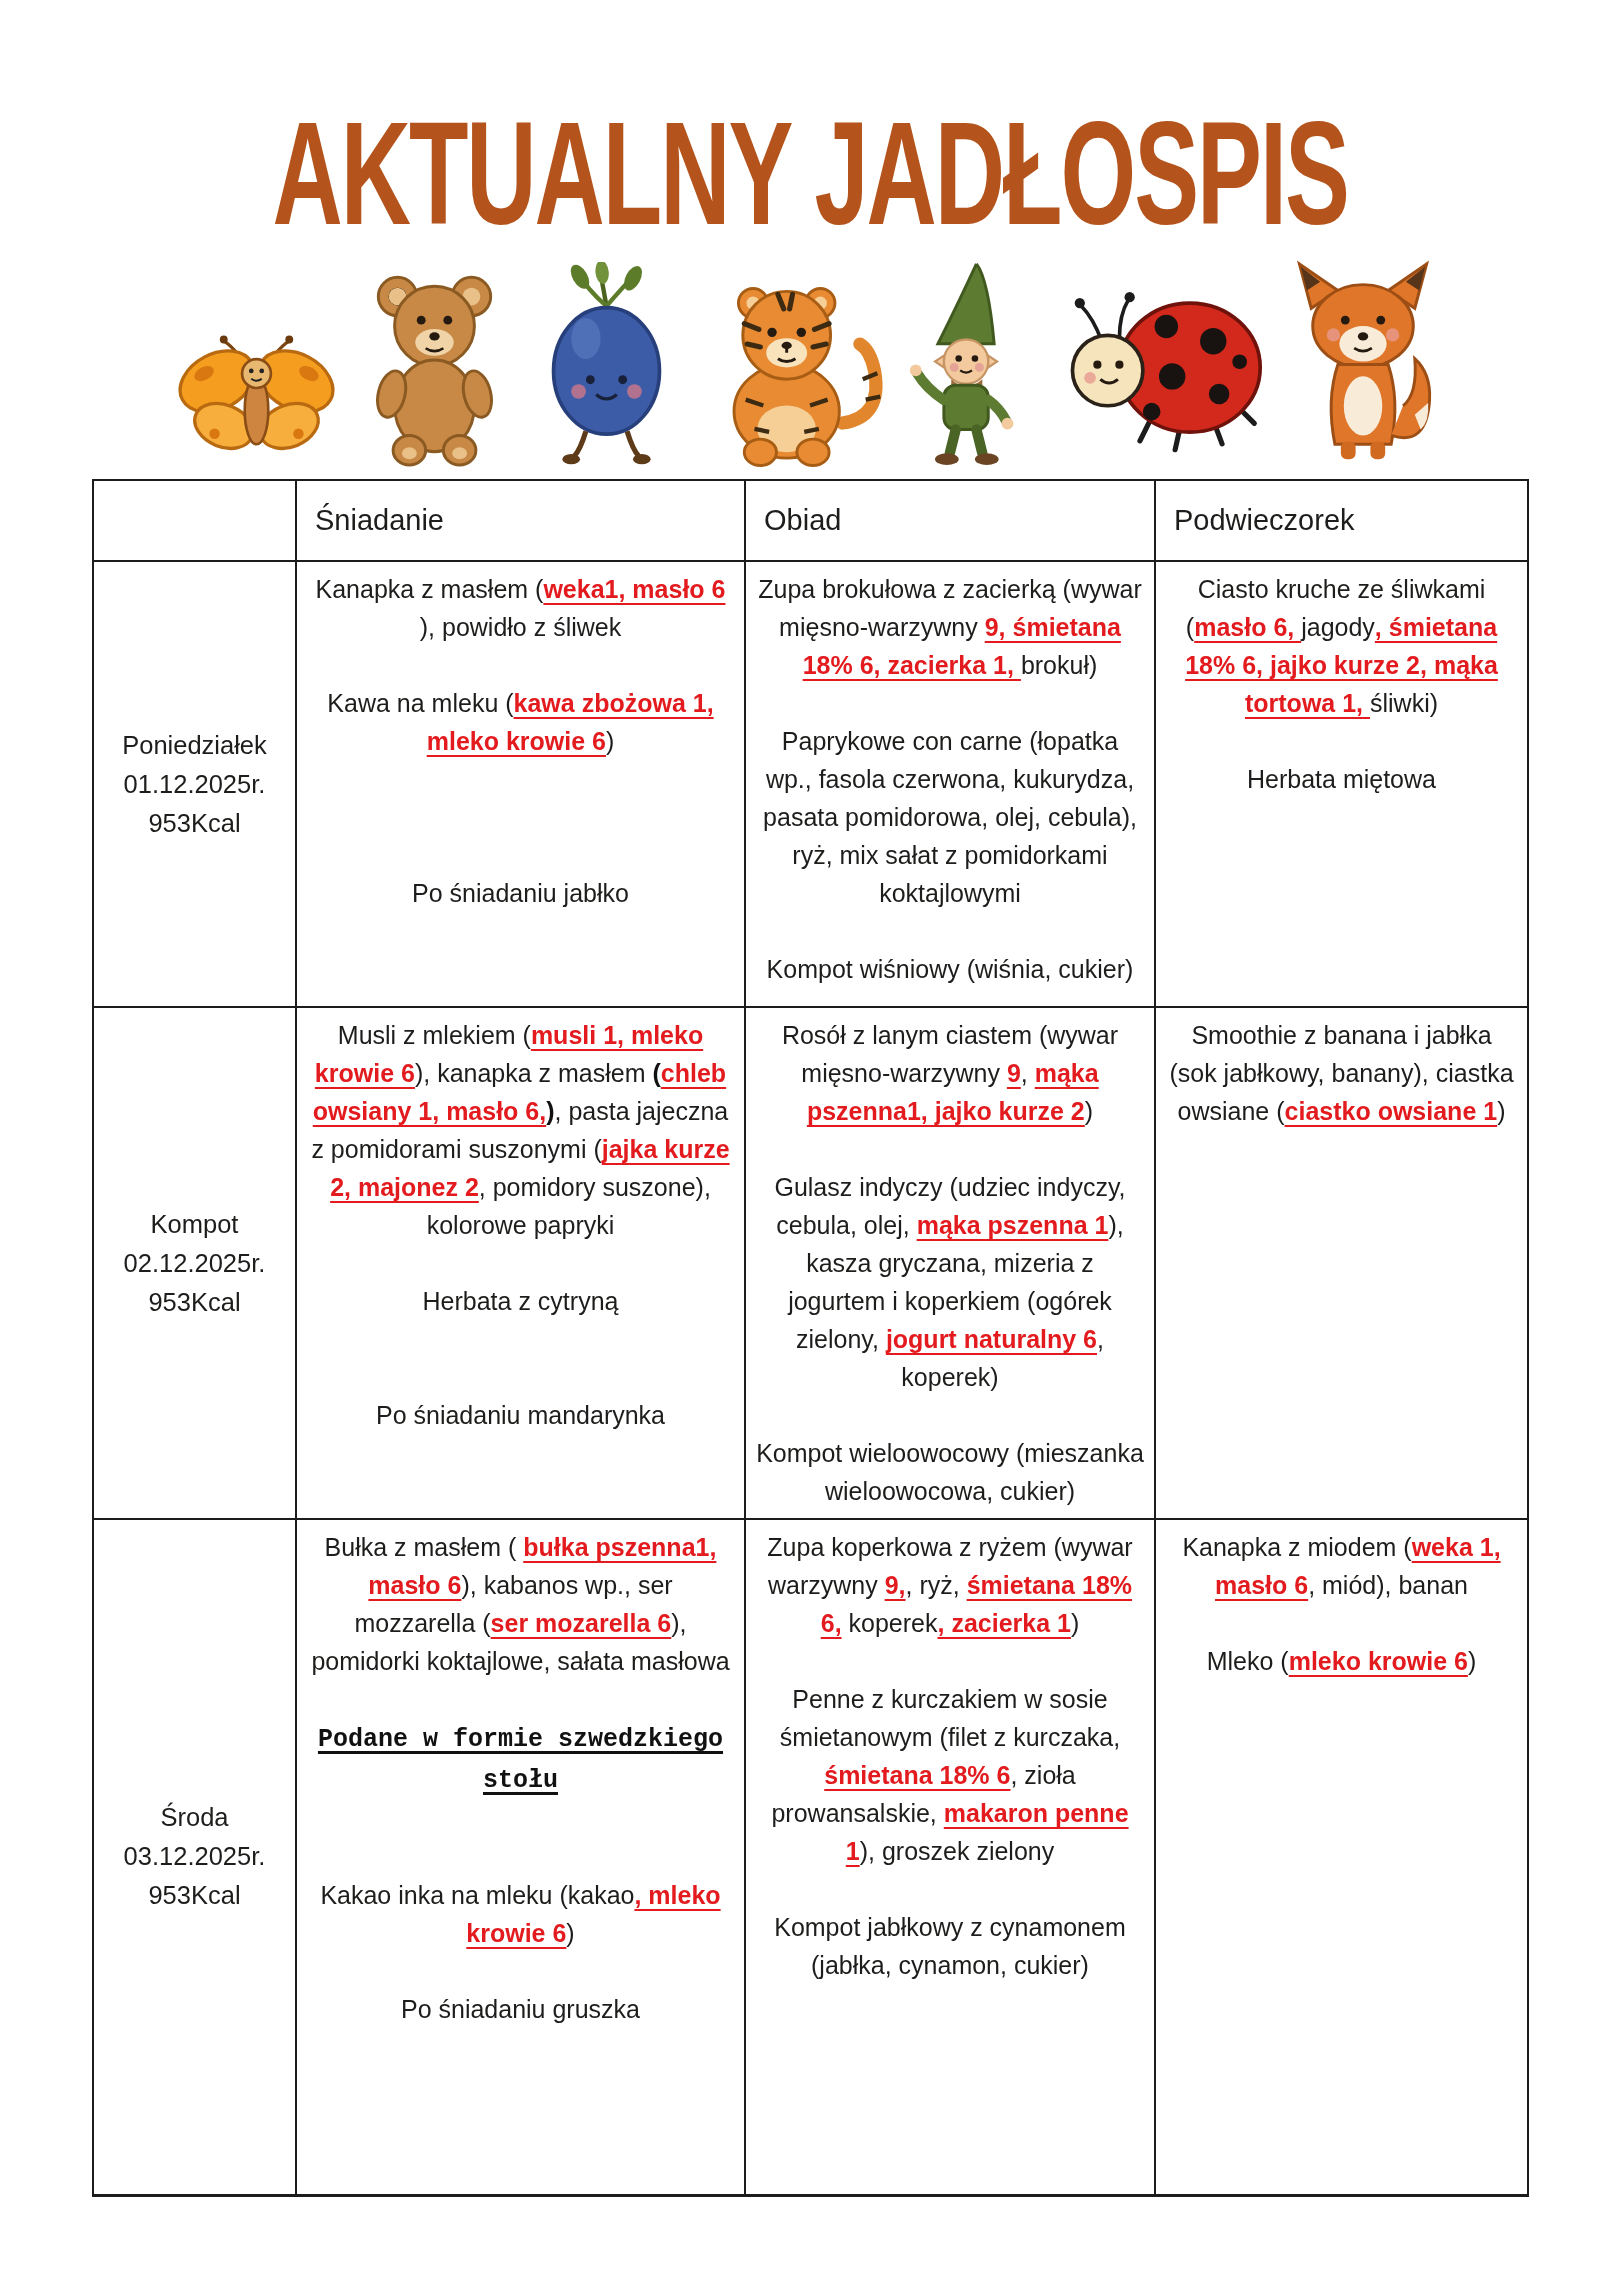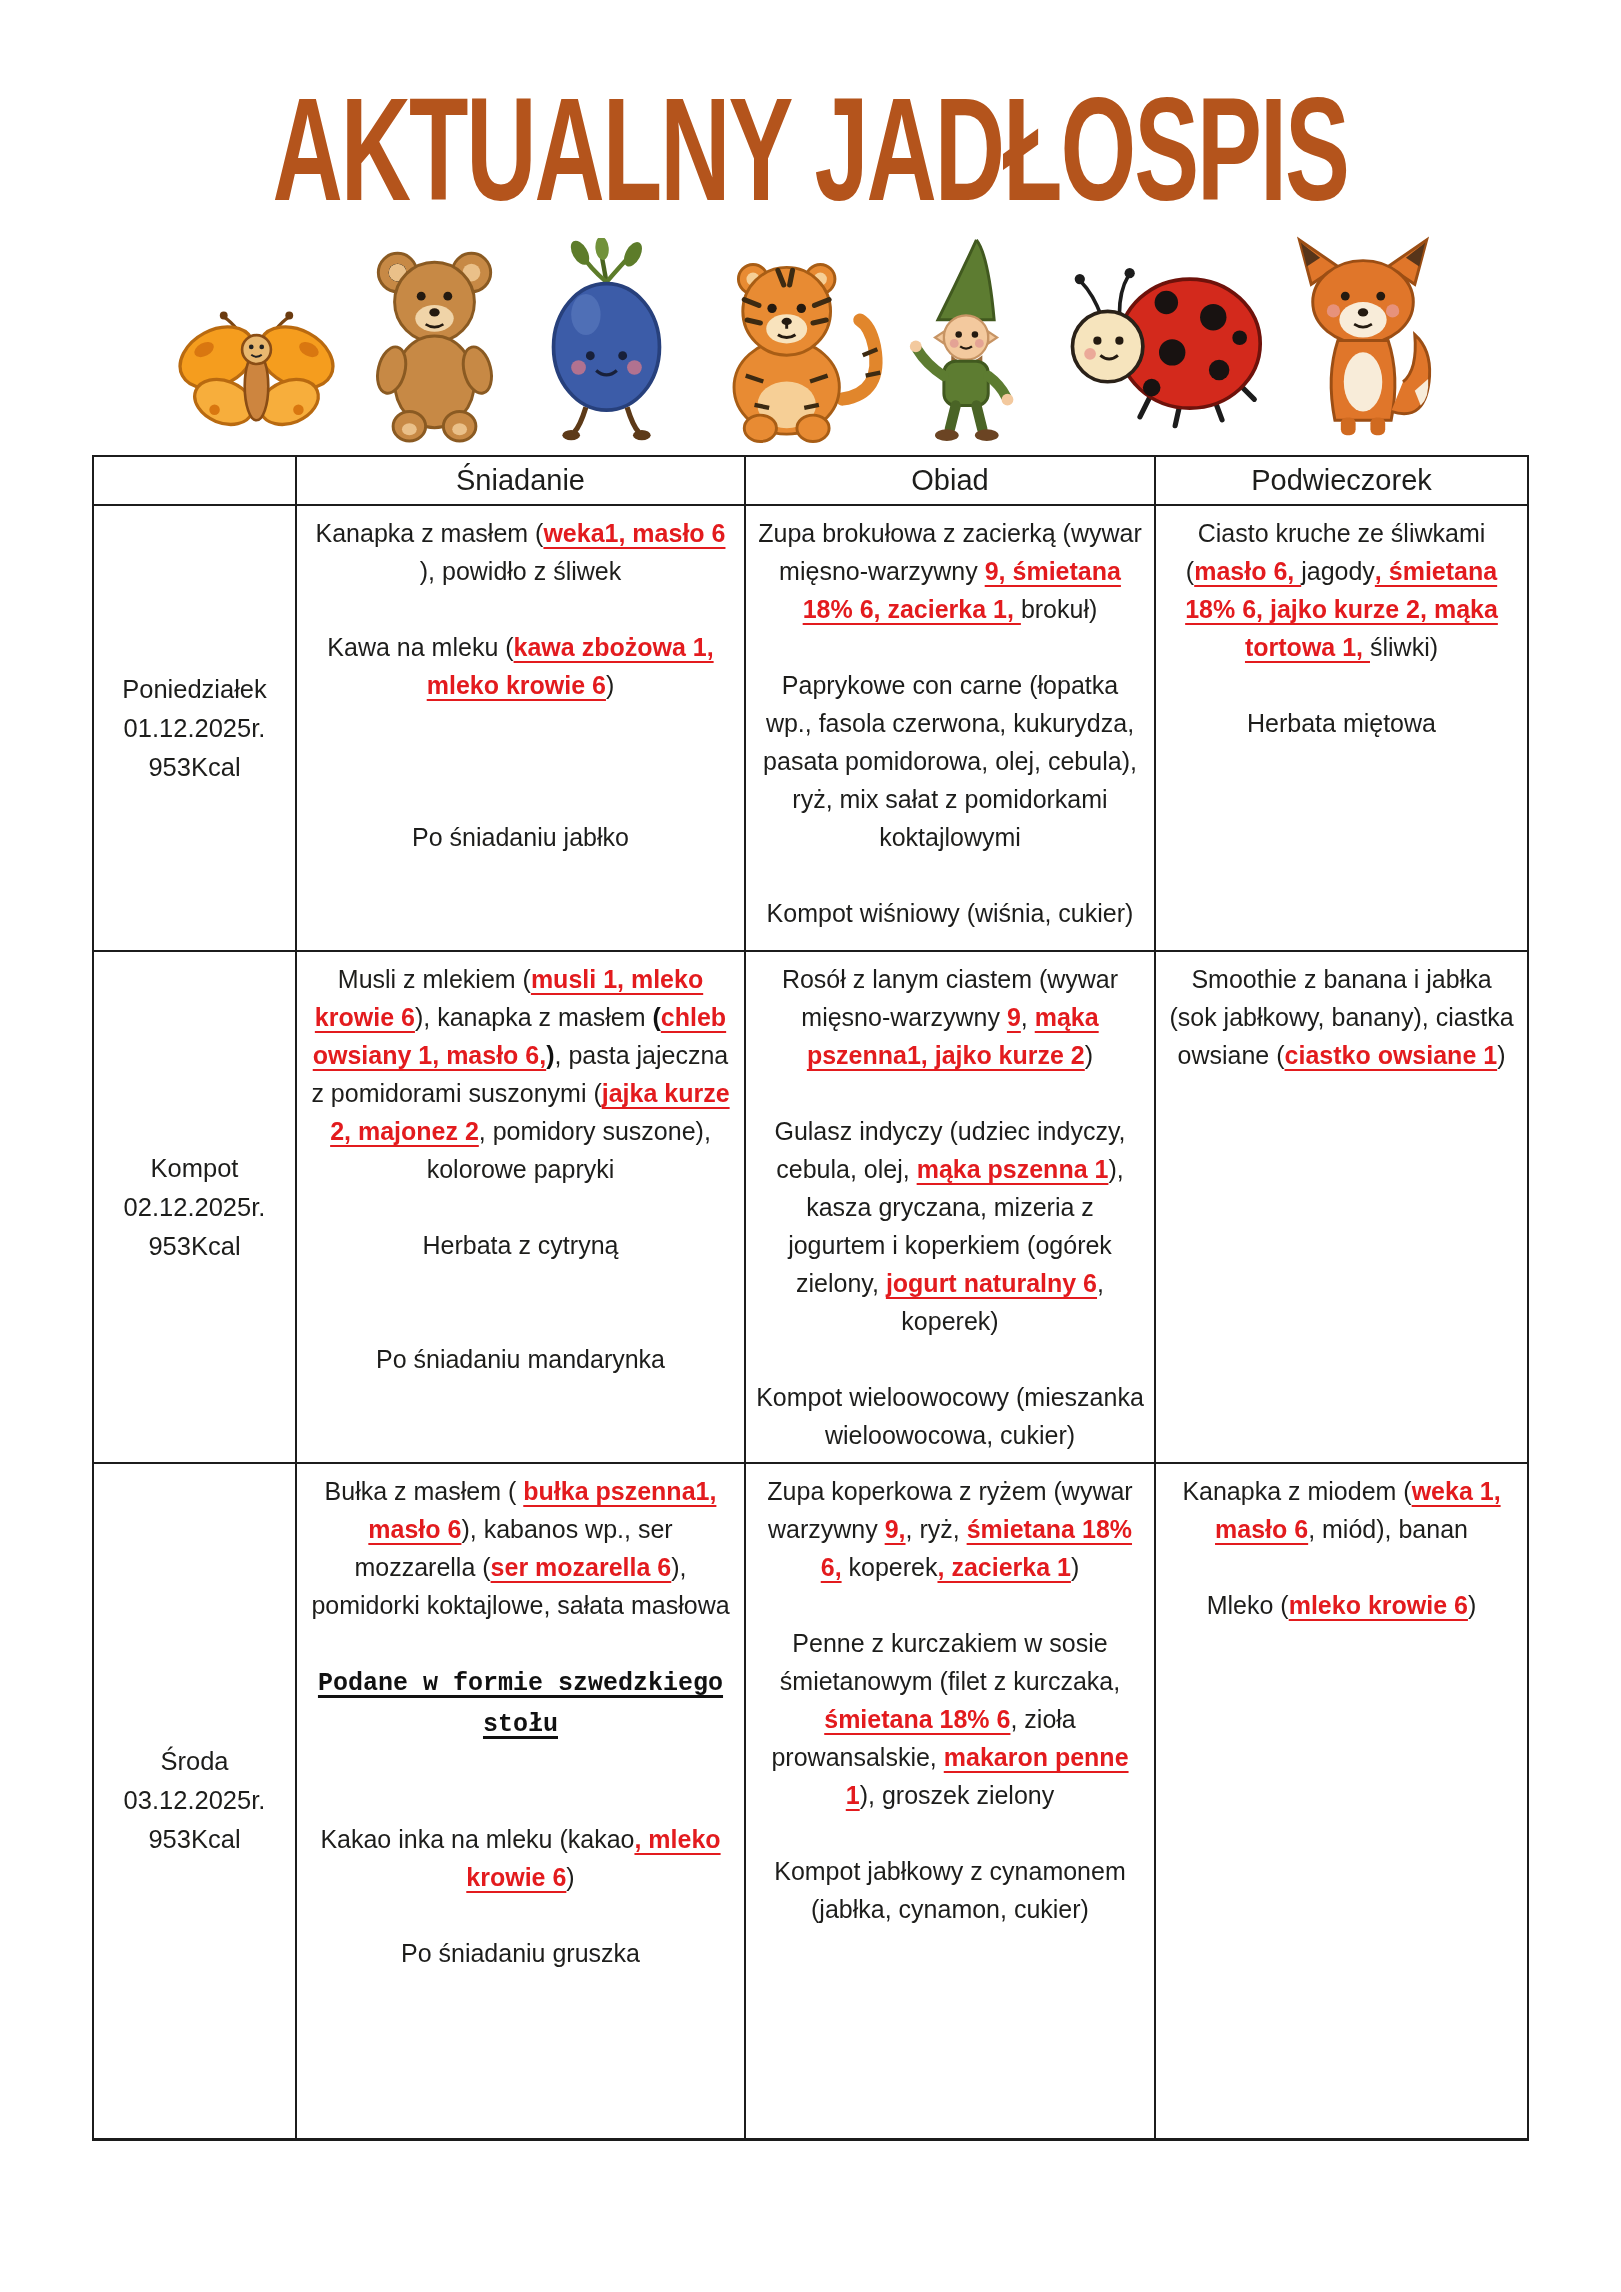"AKTUALNY JADŁOSPIS" .page { margin-top: none -> 24px }
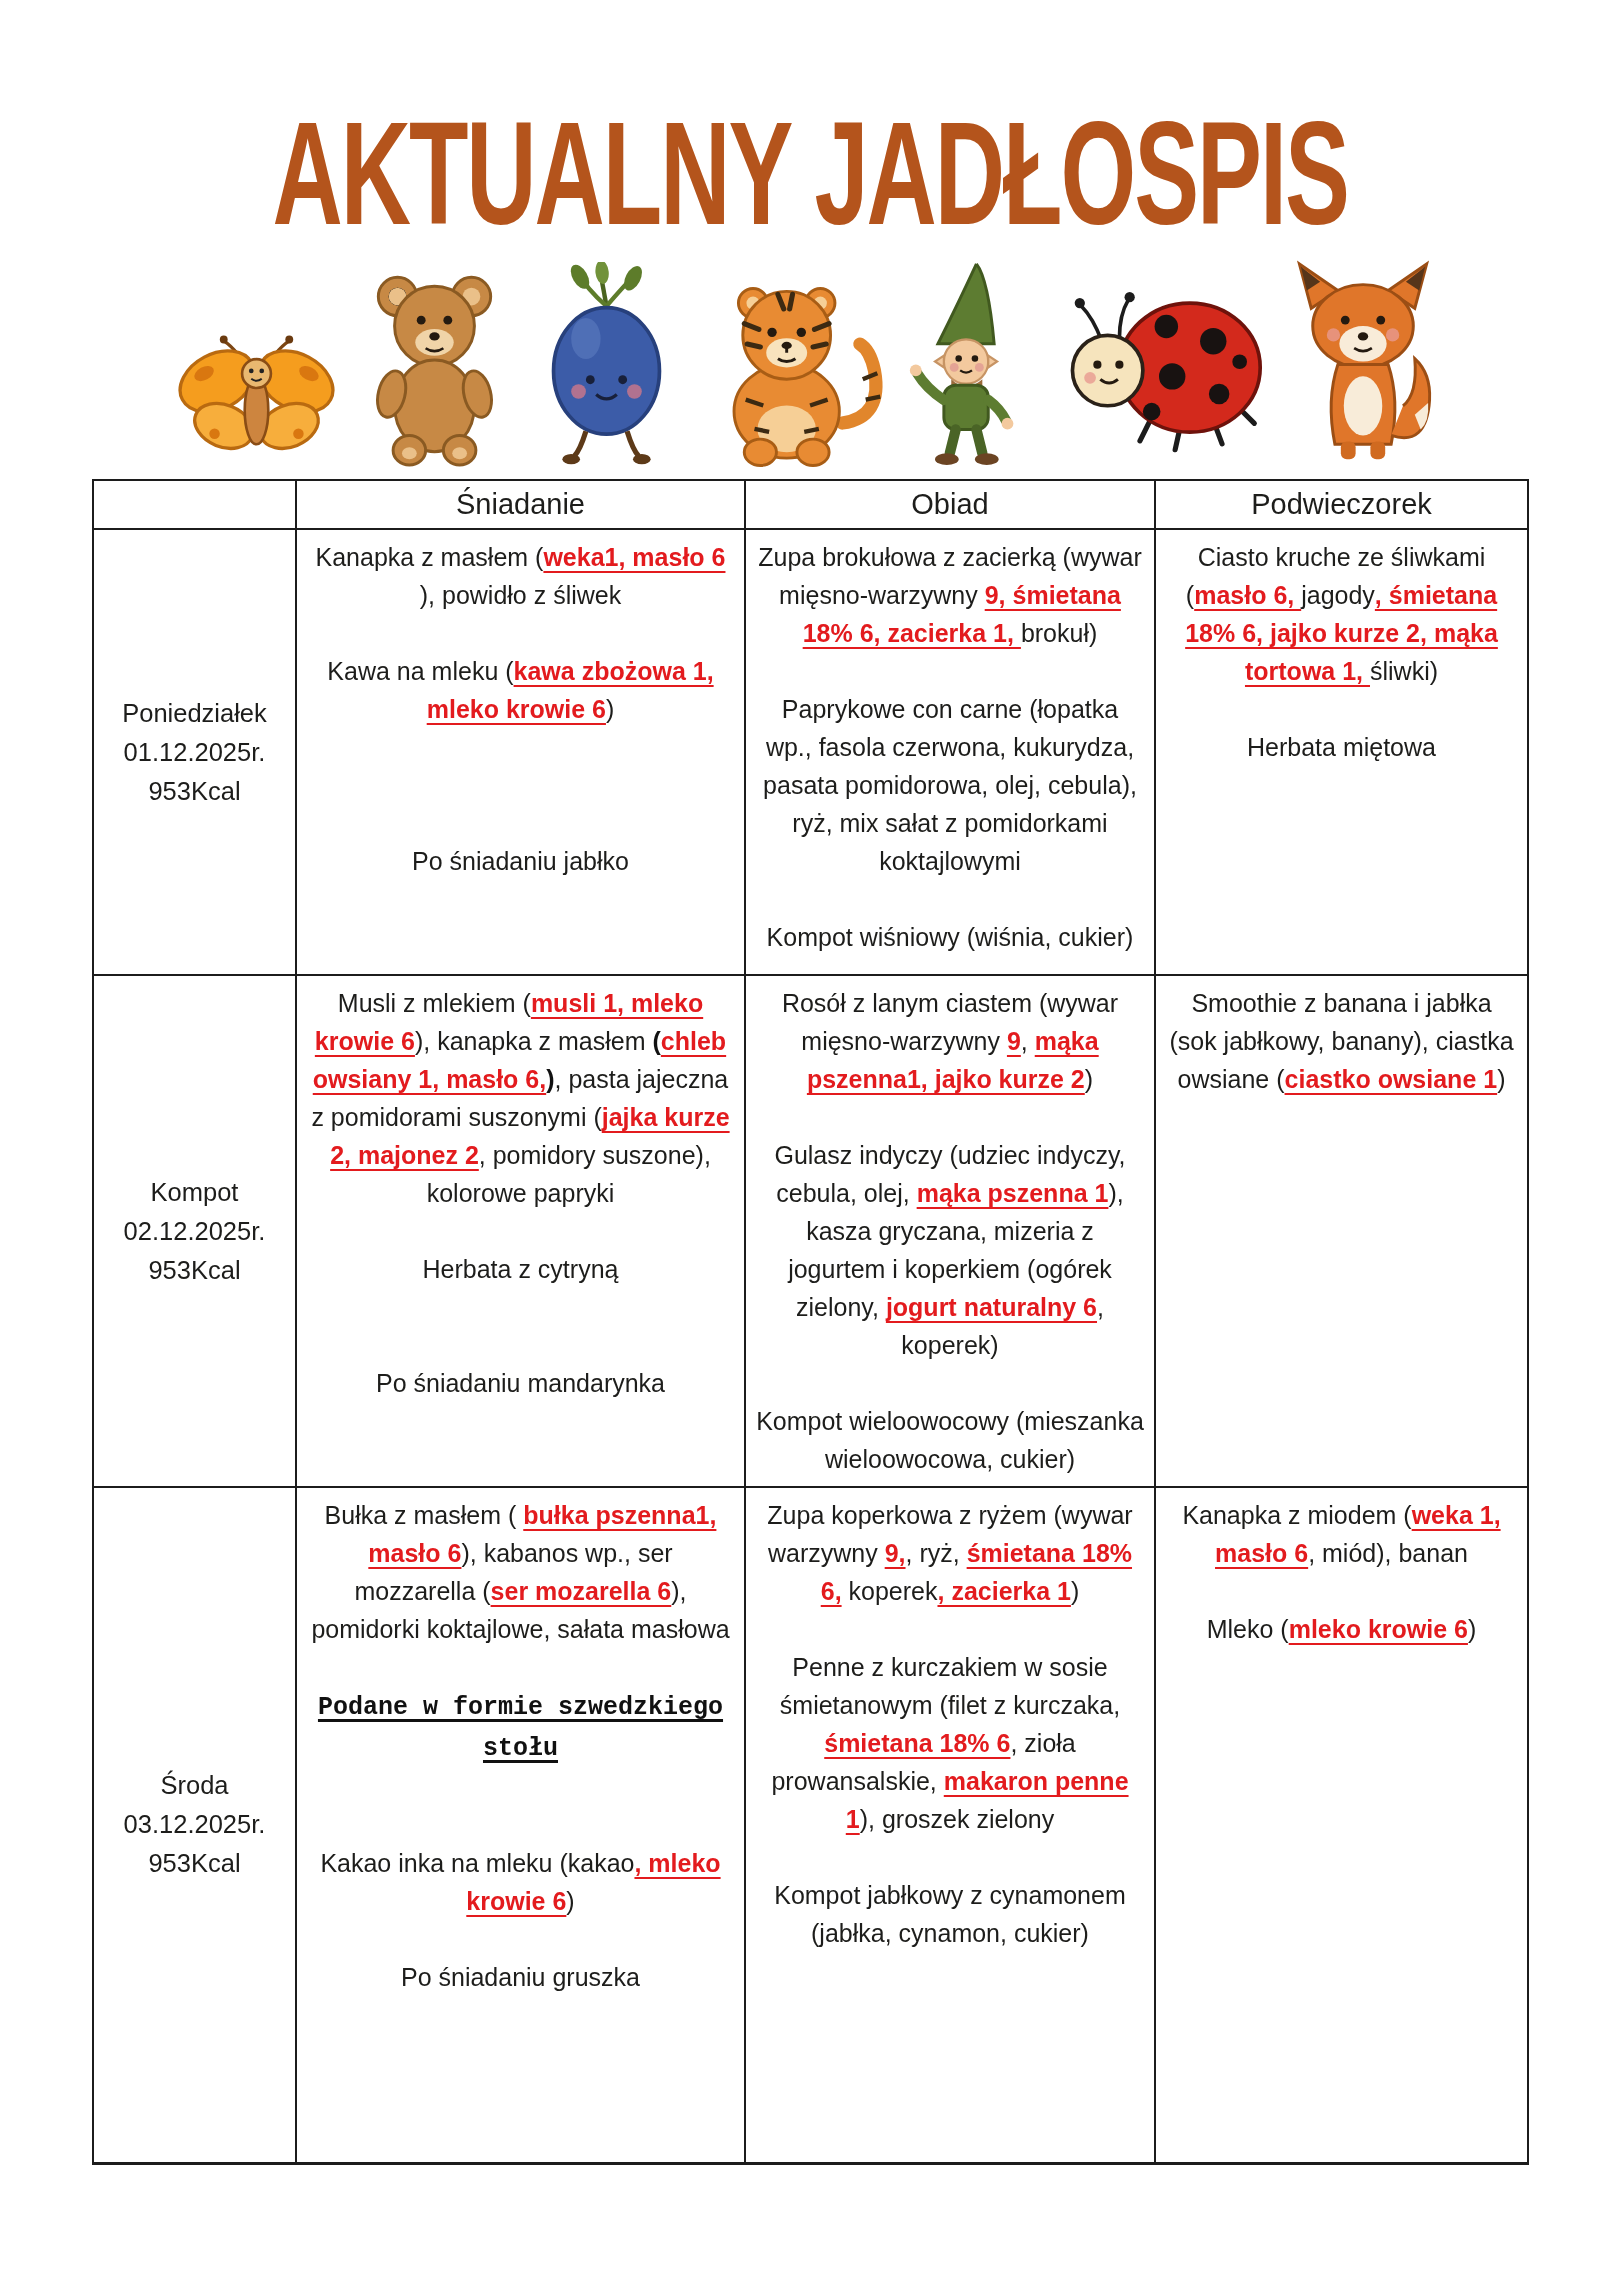"Śniadanie" thead th { padding: 2px -> 18px; text-align: center -> left }
